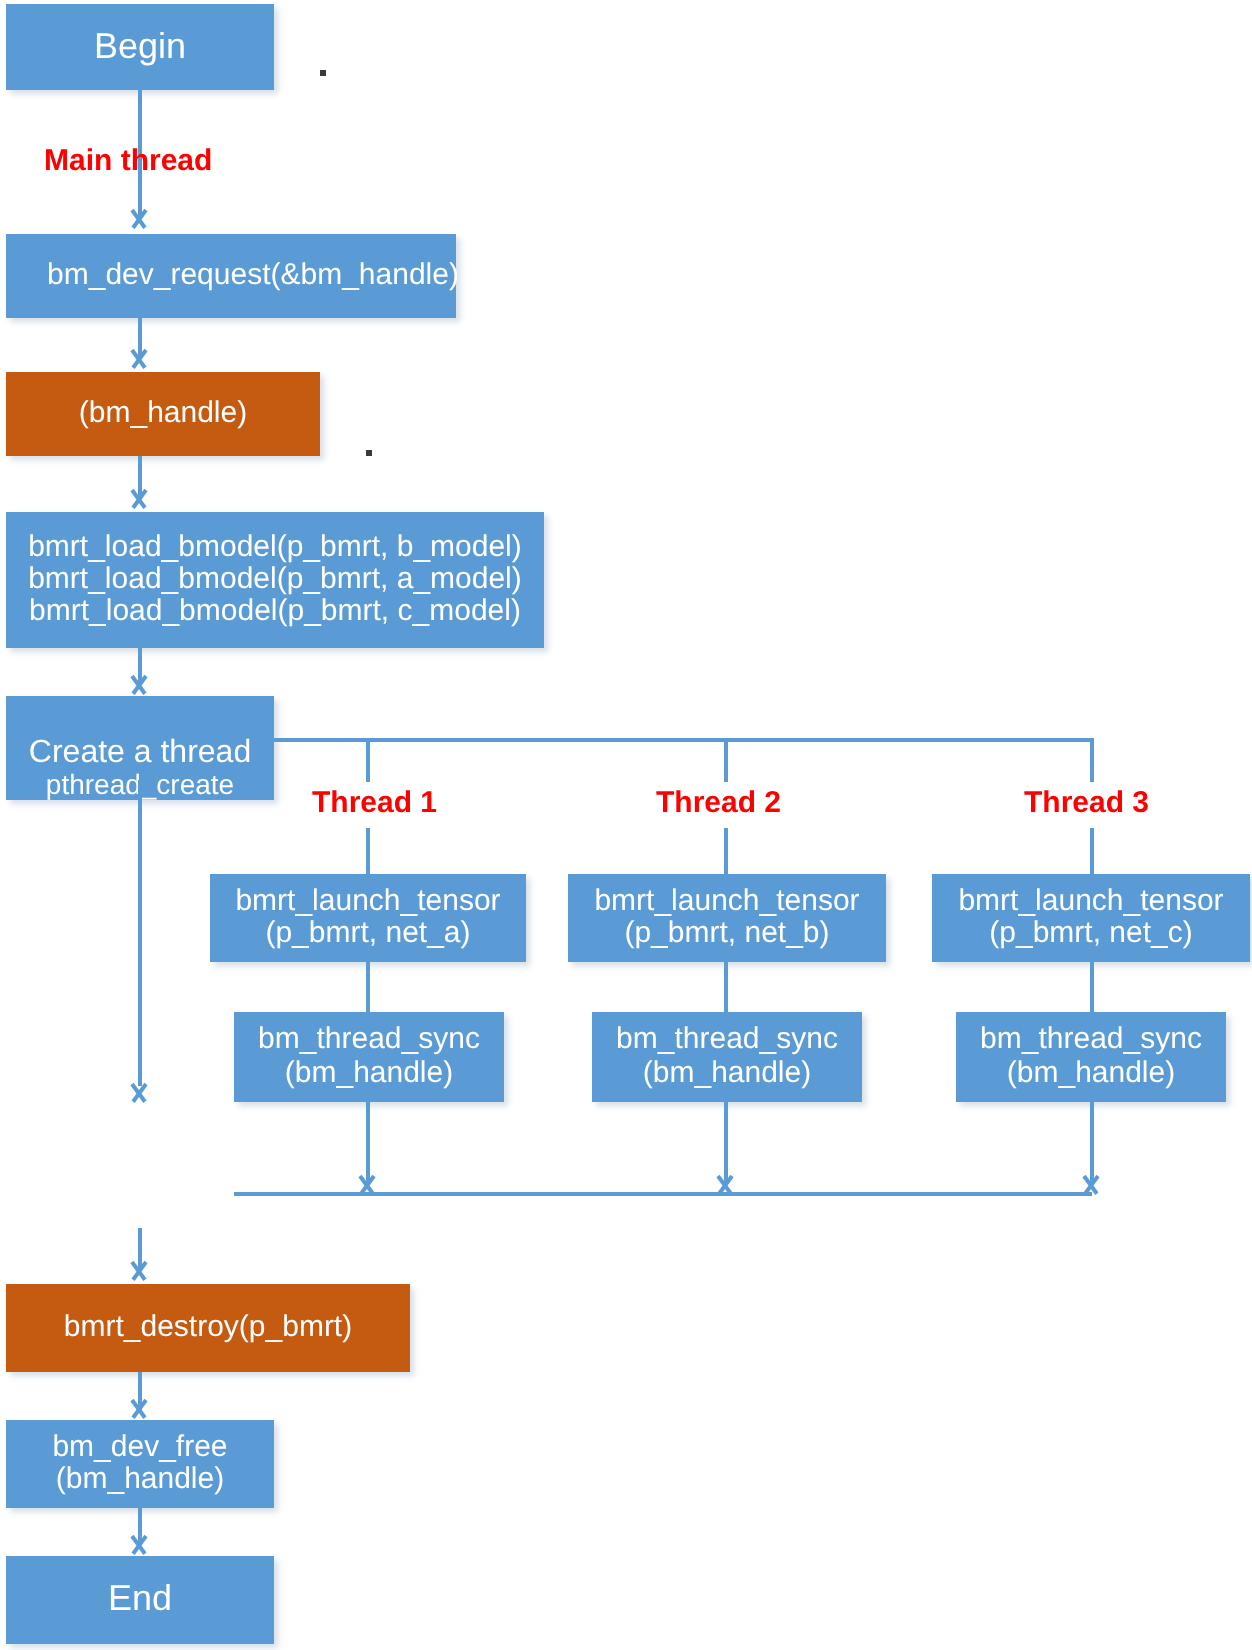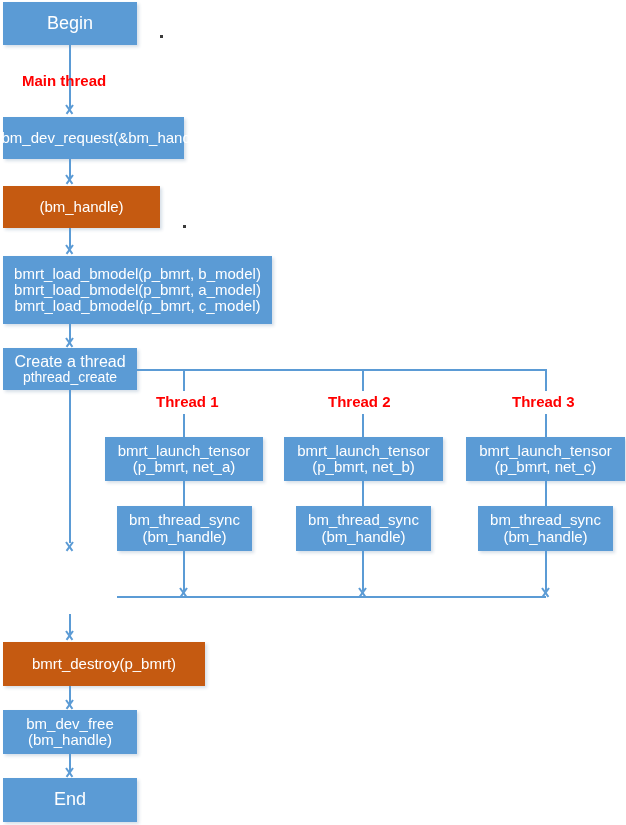"bm_dev_request(&bm_handle)" div.node { width: 181px -> 225px }
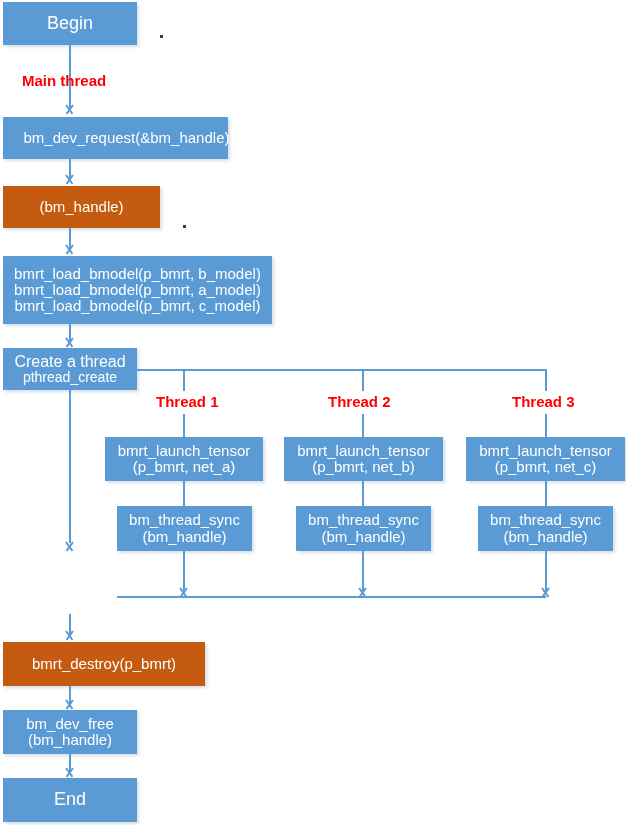"Create a thread" div.node { height: 42px -> 52px; justify-content: none -> flex-end }
